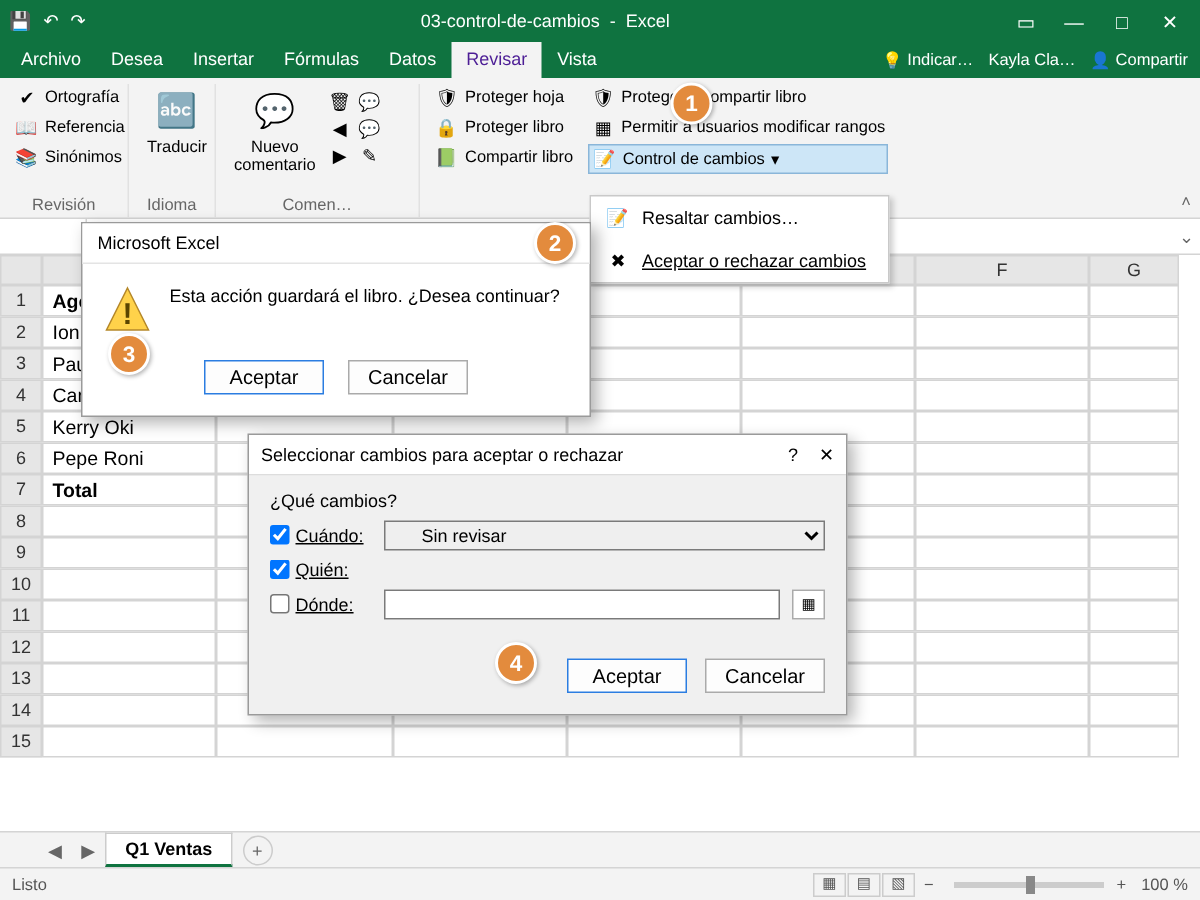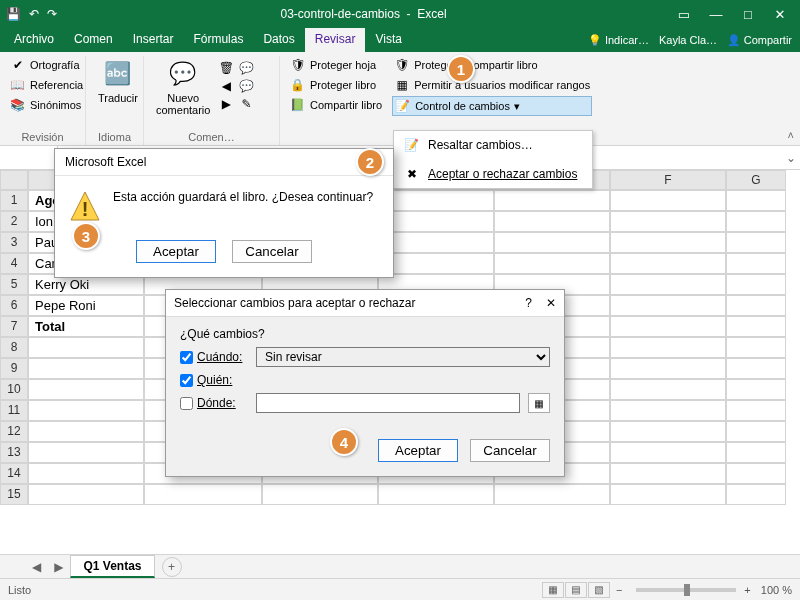"Comen" div.tab { text: Comen -> Desea }
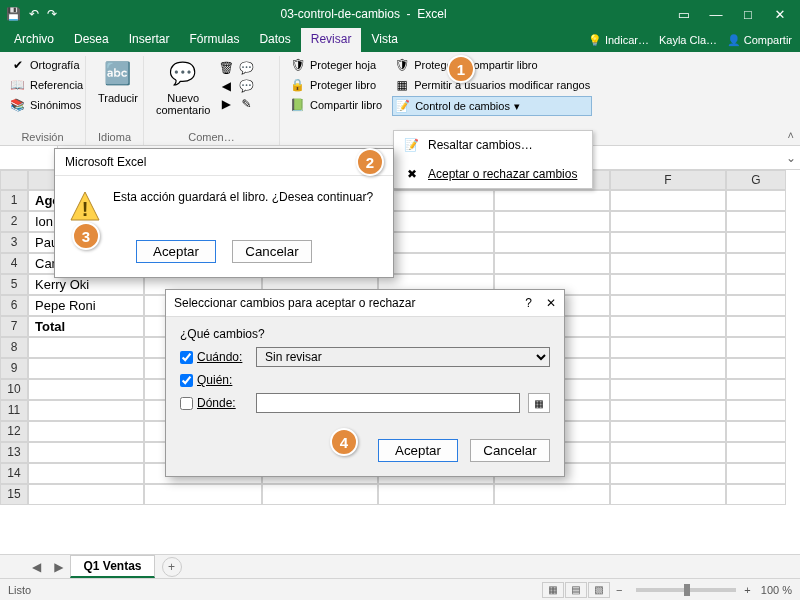"Cuándo:" .dlg2 .row label { align-items: flex-end -> flex-start }
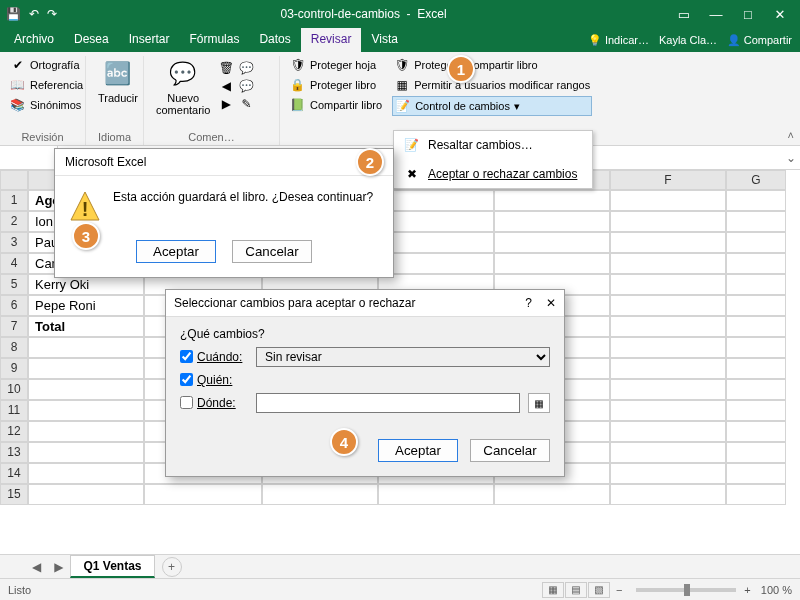"Sin revisar" .dlg2 .row select, .dlg2 .row input.txt { padding: 0 4px -> 0 20px }
